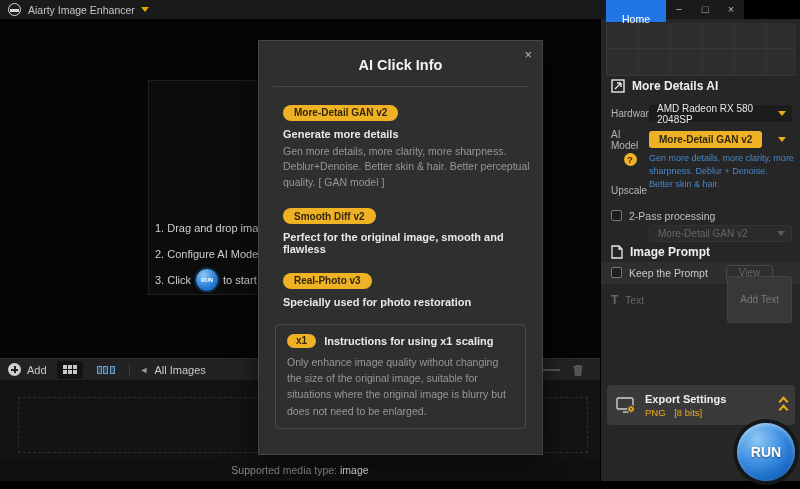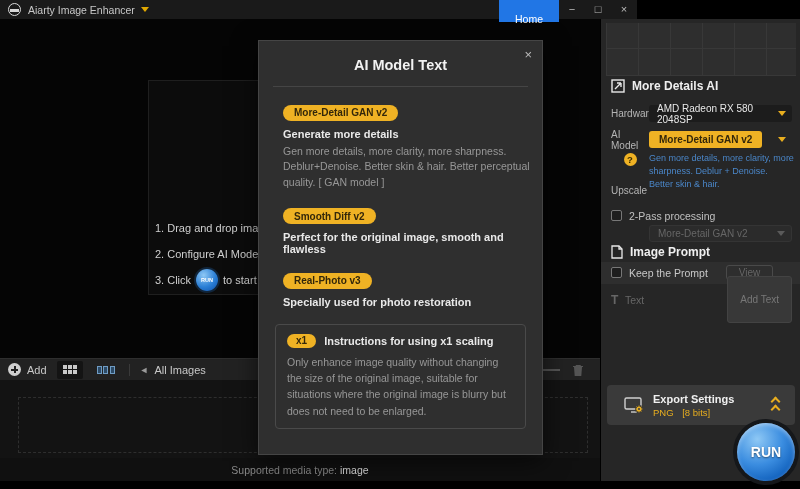"Aiarty Image Enhancer" .titlebar { width: 637px -> 744px }
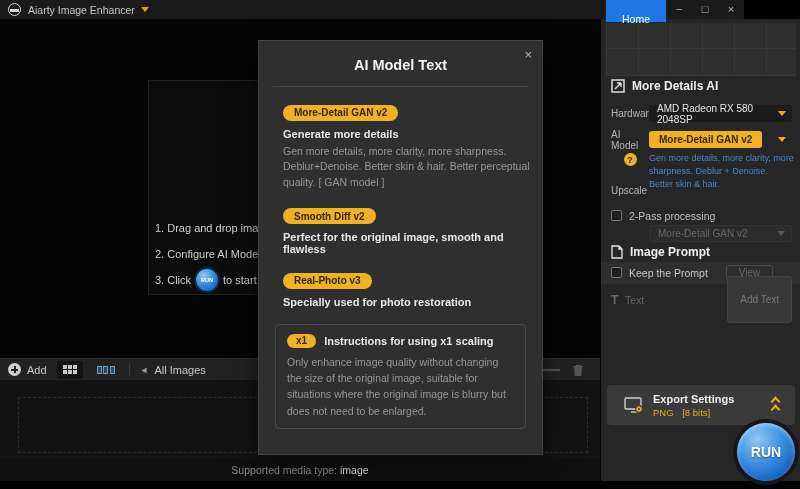"AI Model Text" div.modal-title { text: Model Text -> Click Info }
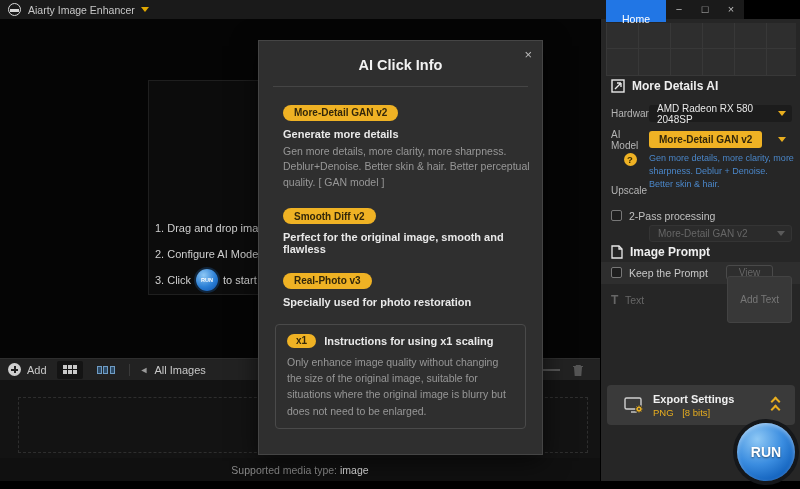"Export Settings" .export-card { padding: 0 16px -> 0 8px }
